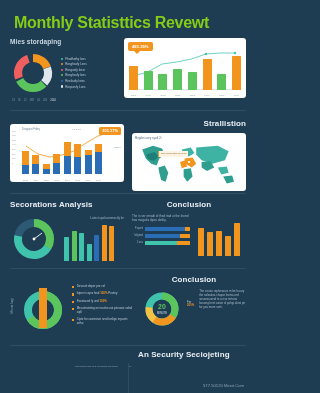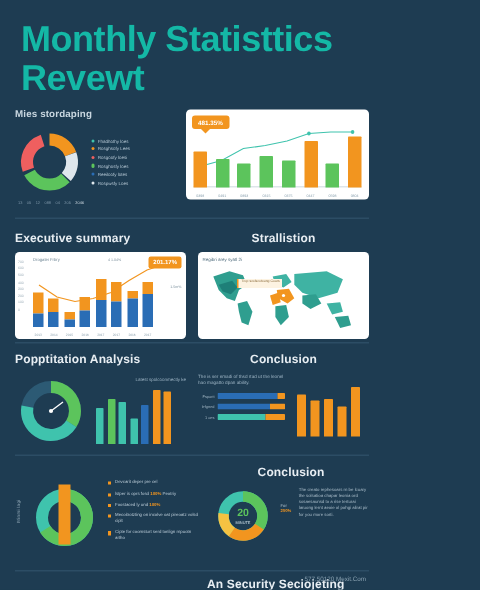"Monthly Statisttics Revewt" .title { color: #14b8a6 -> #84cc16; font-size: 24px -> 16px }
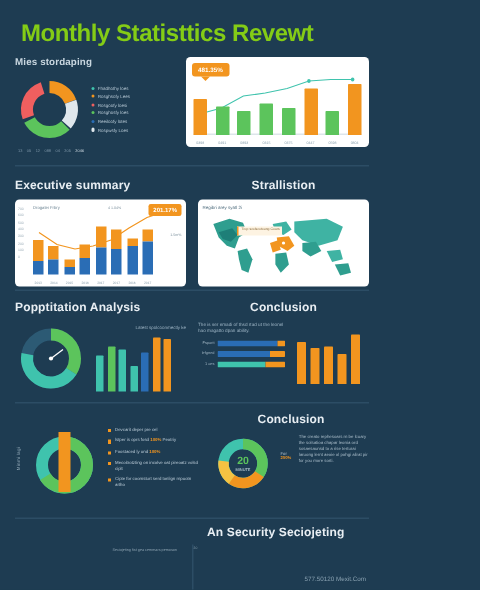"Executive summary" div.sec-head { html: <div>Executive summary</div> -> none }
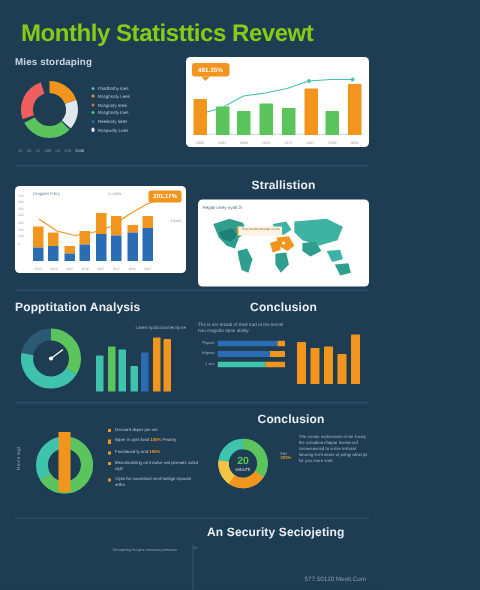"Strallistion" div.sec-head { text-align: center -> right }
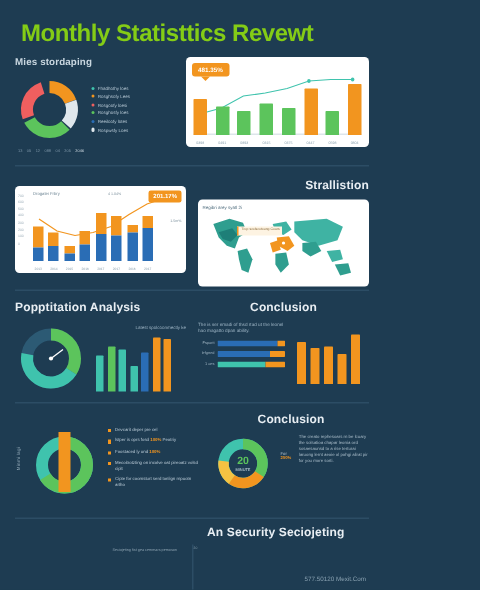"Popptitation Analysis" div.sec-head { text: Popptitation -> Secorations }
